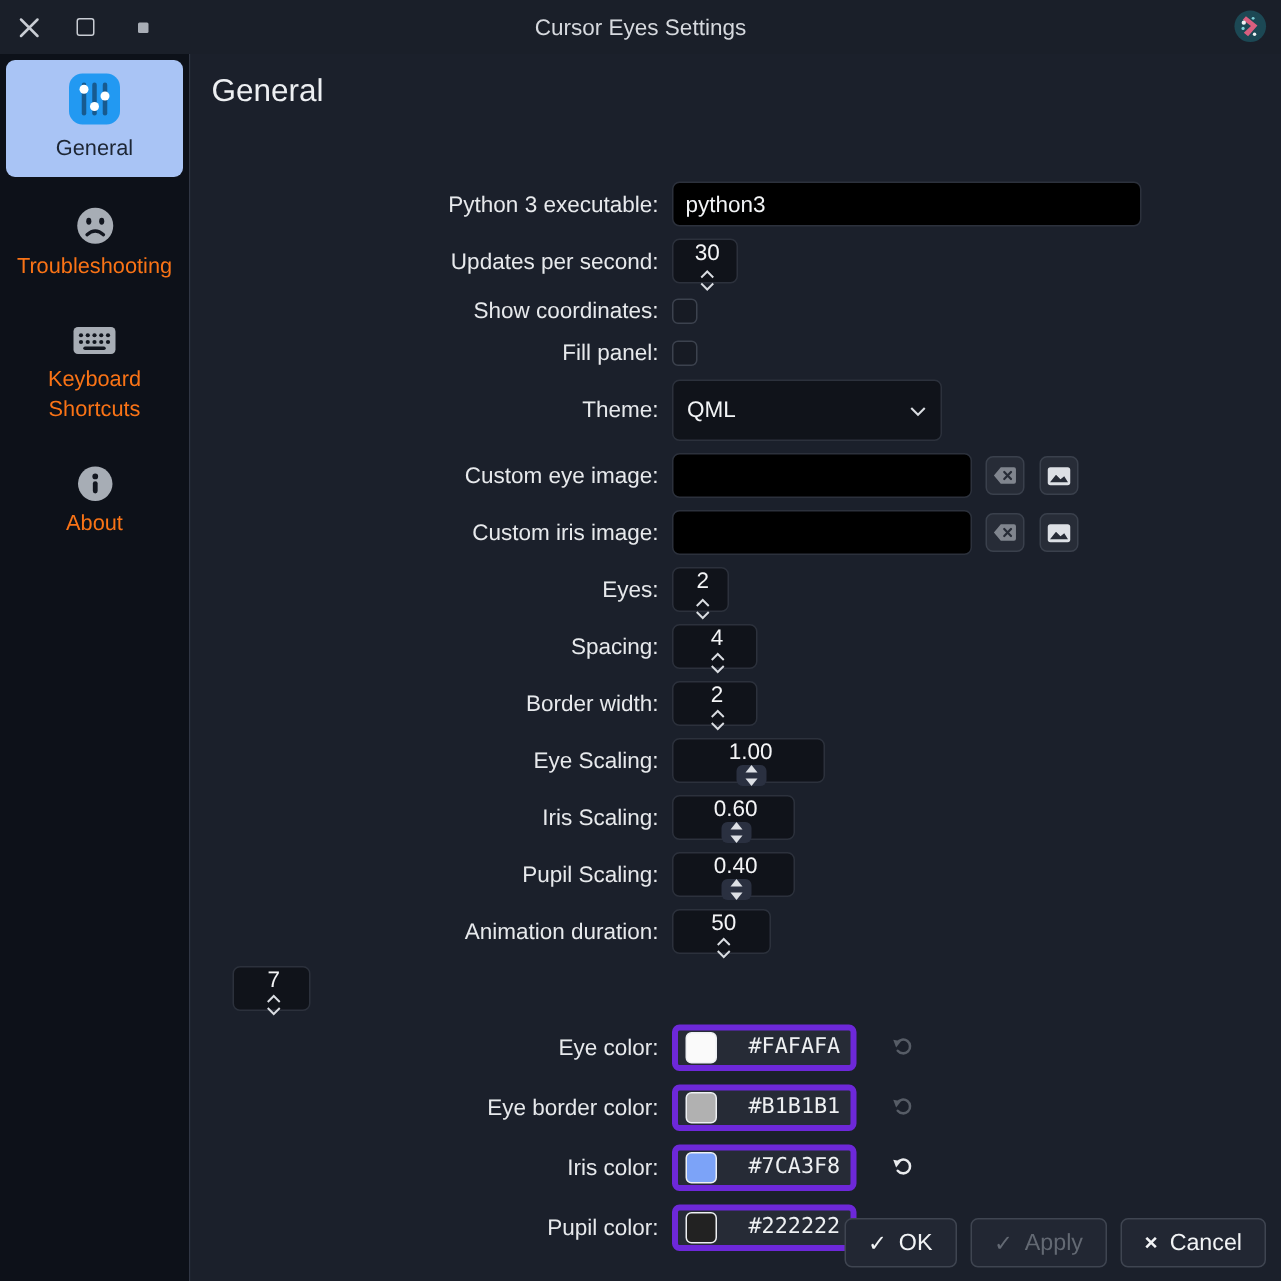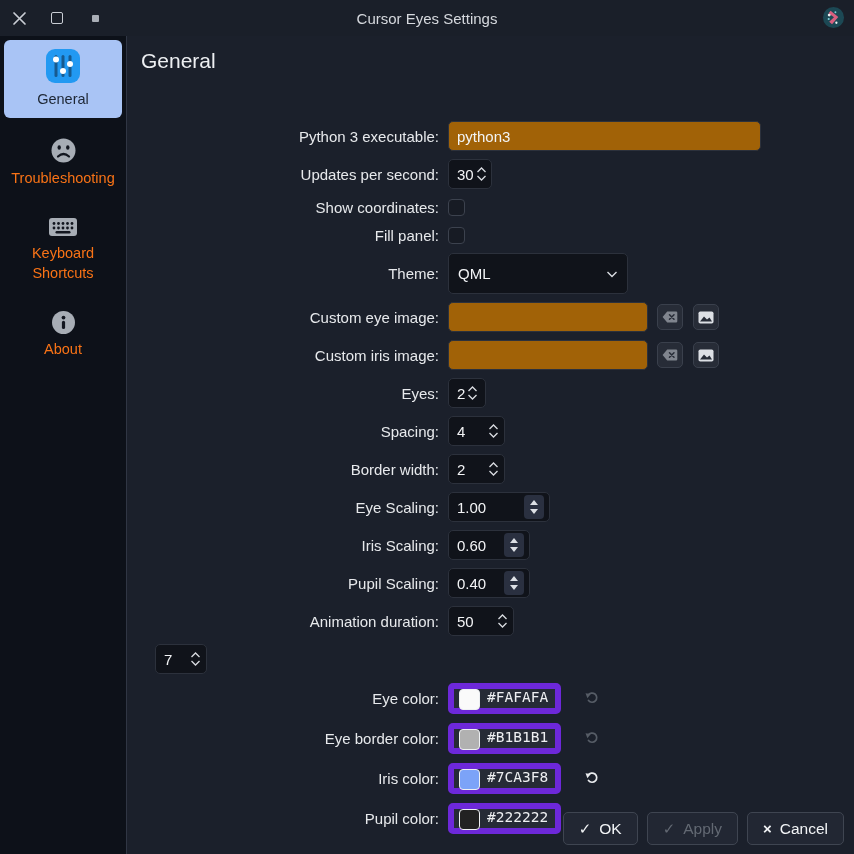"python3" .text-input { background: #a16207 -> #000000 }
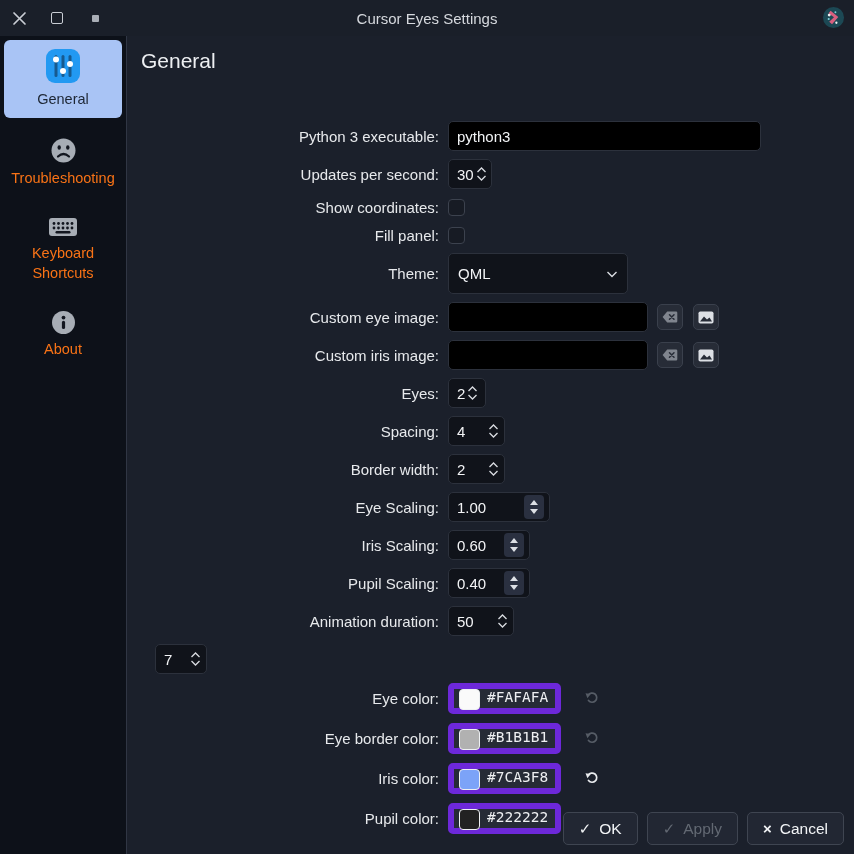"30" .spin { flex-direction: none -> column }
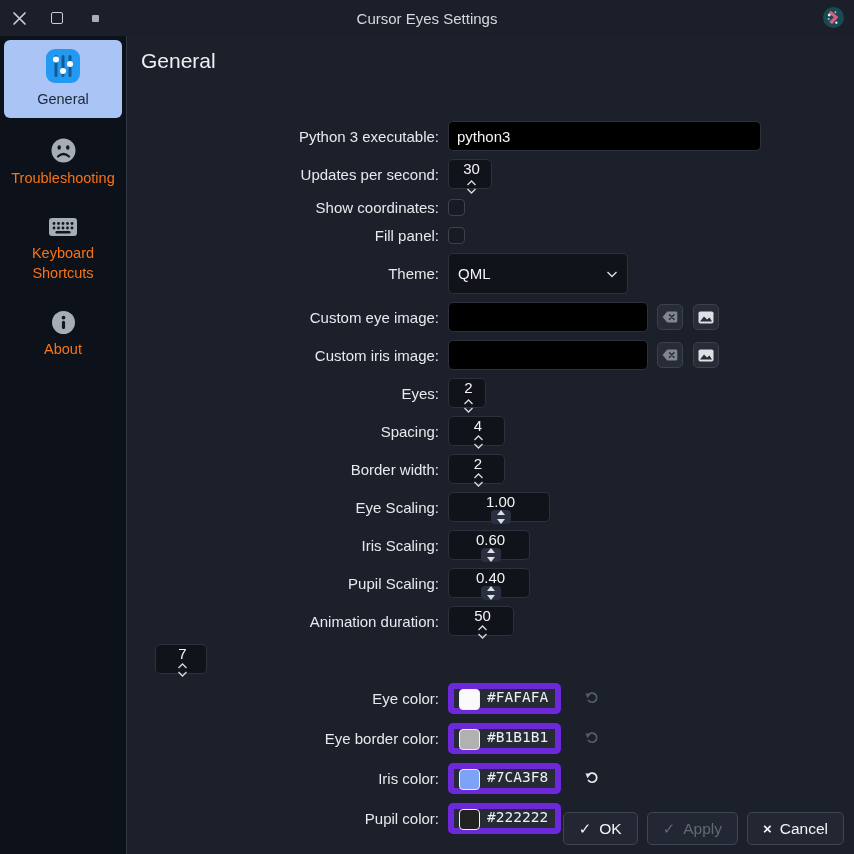"#FAFAFA" .color-btn { align-items: none -> center; border: 6px solid #6d28d9 -> 4px solid #6d28d9; gap: 7px -> 21px }
